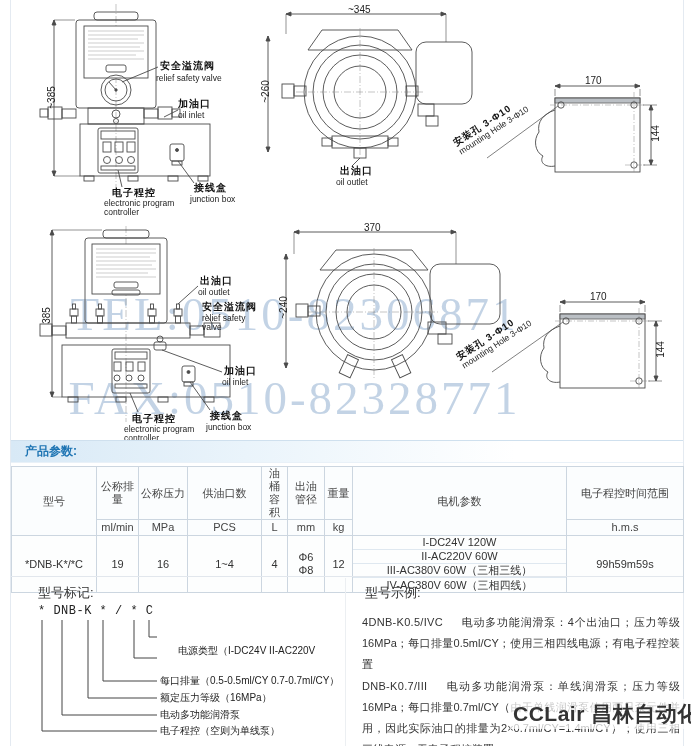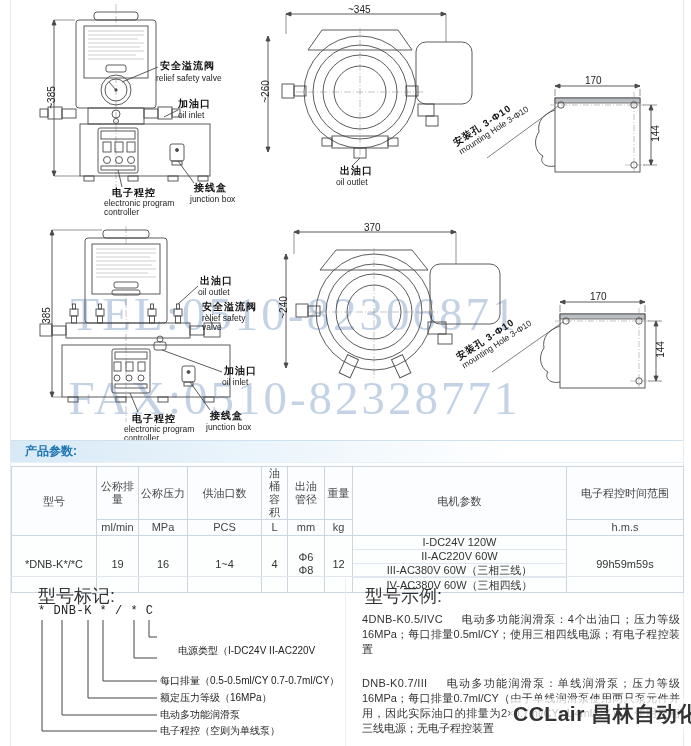"型号标记:" .subhead { font-size: 18px -> 13px }
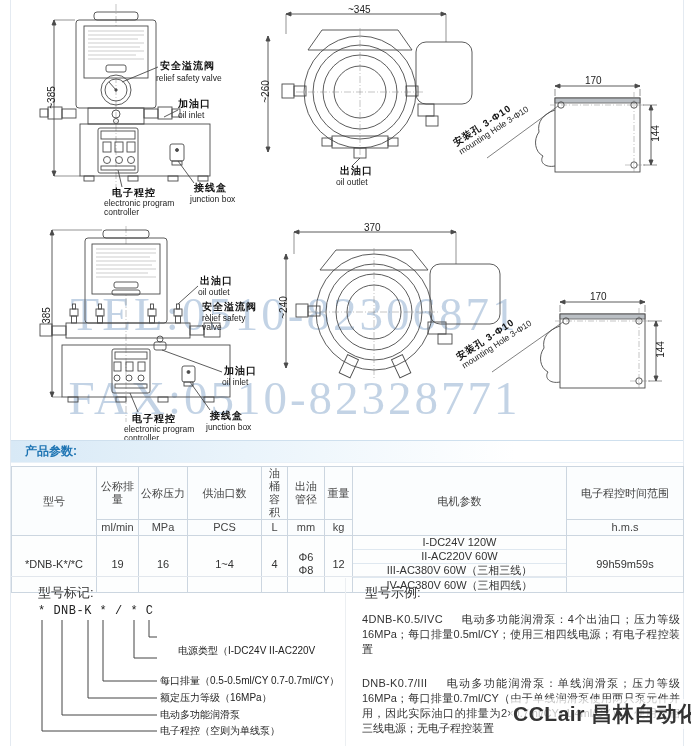"4DNB-K0.5/IVC" .expara { line-height: 15px -> 21px }
